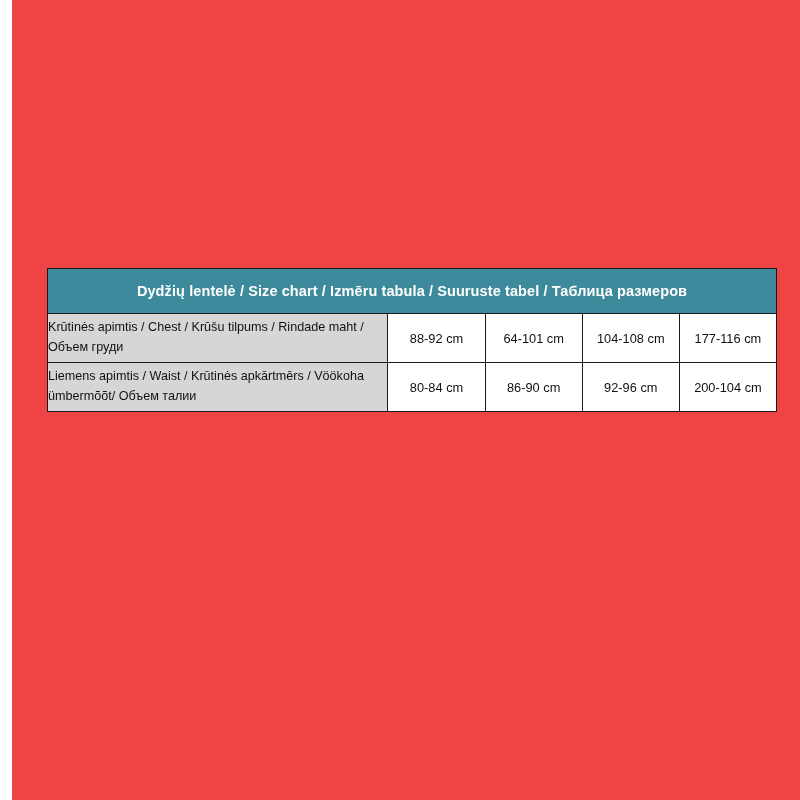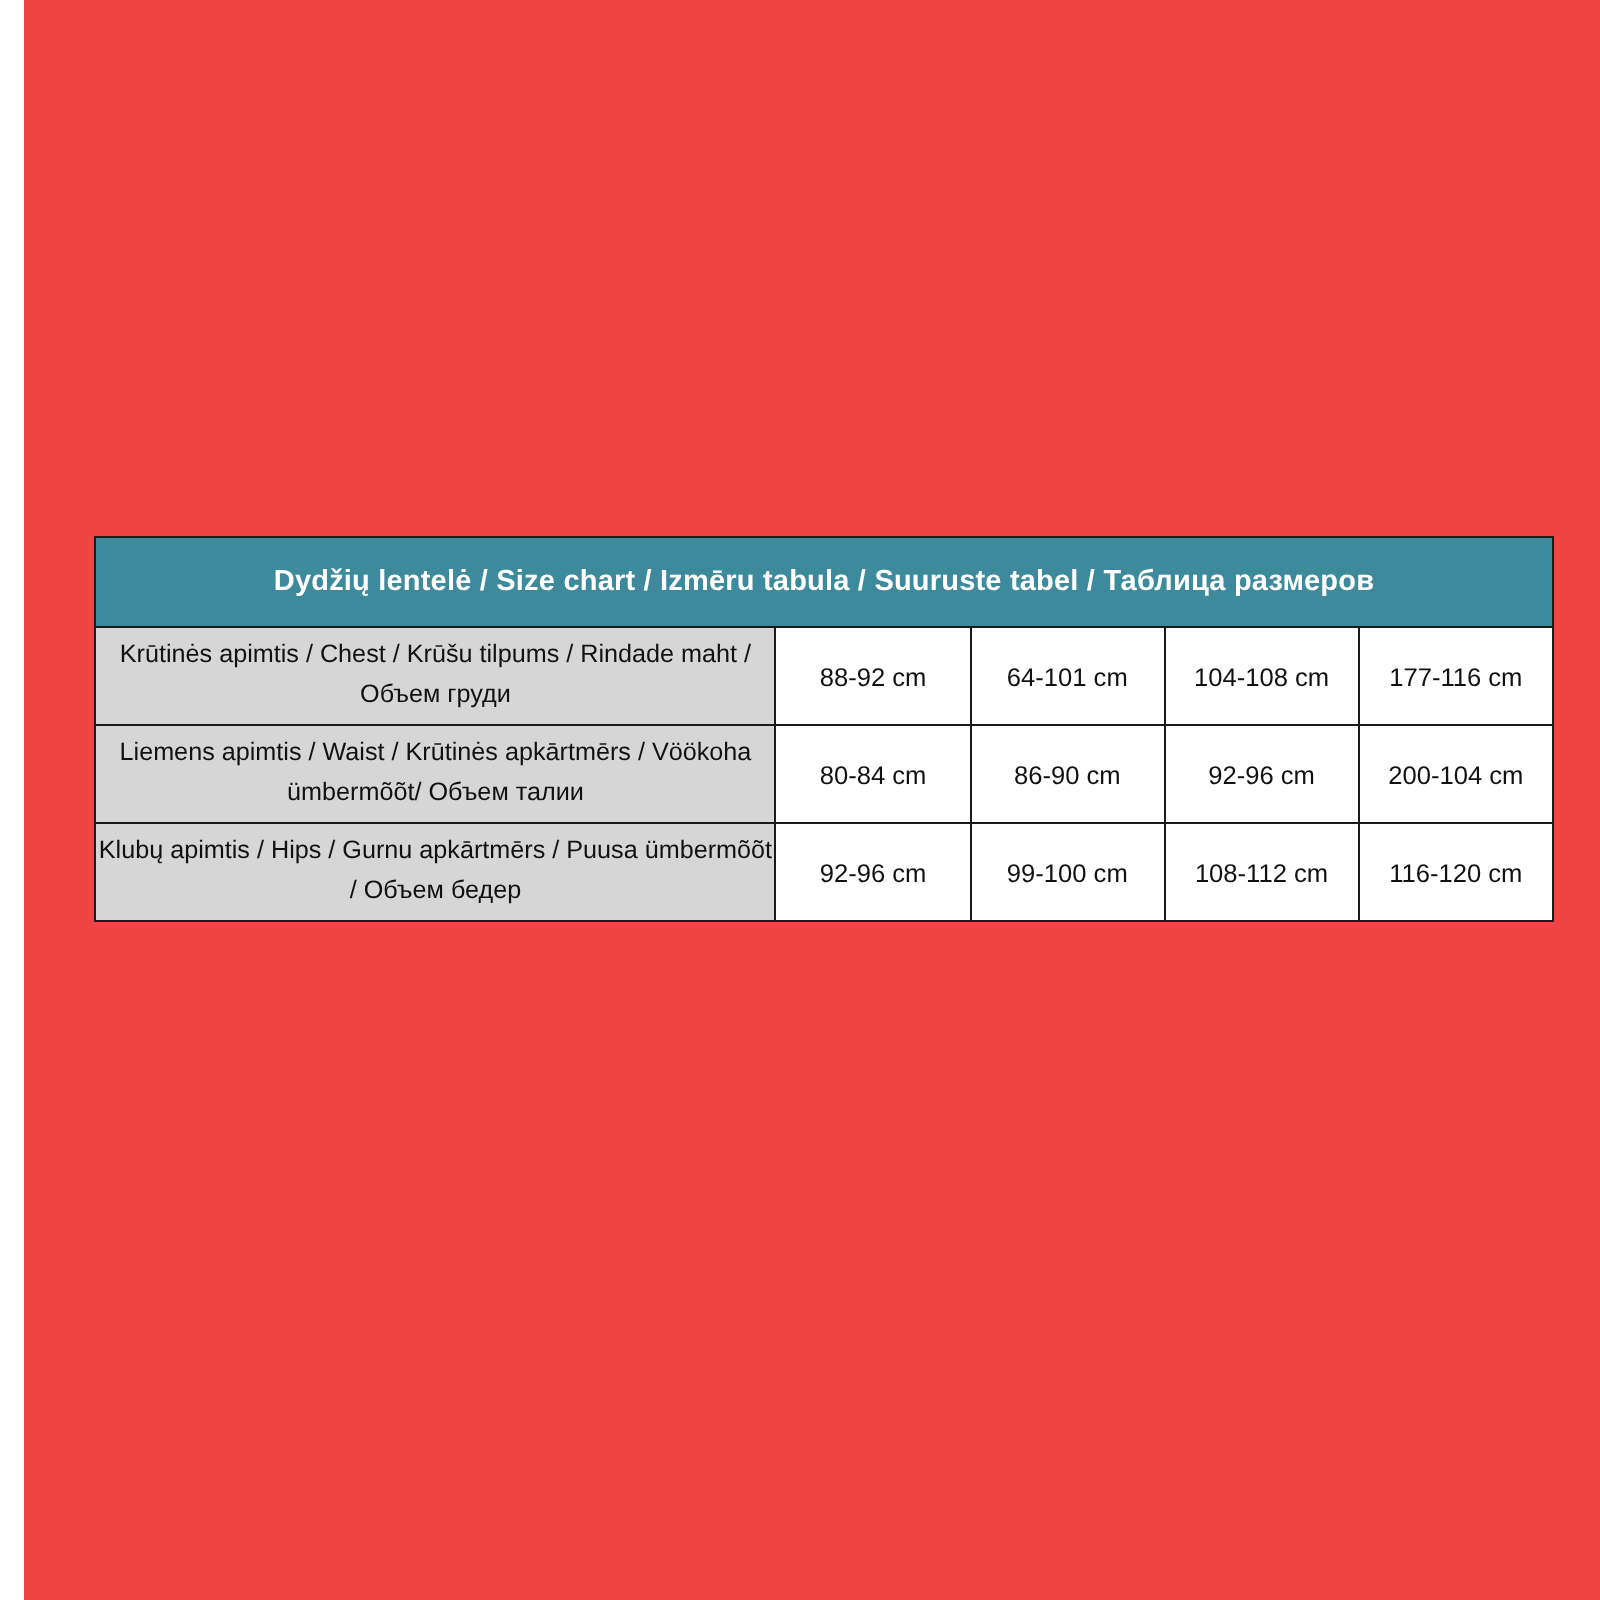"Krūtinės apimtis / Chest /" .row-label { text-align: center -> left }
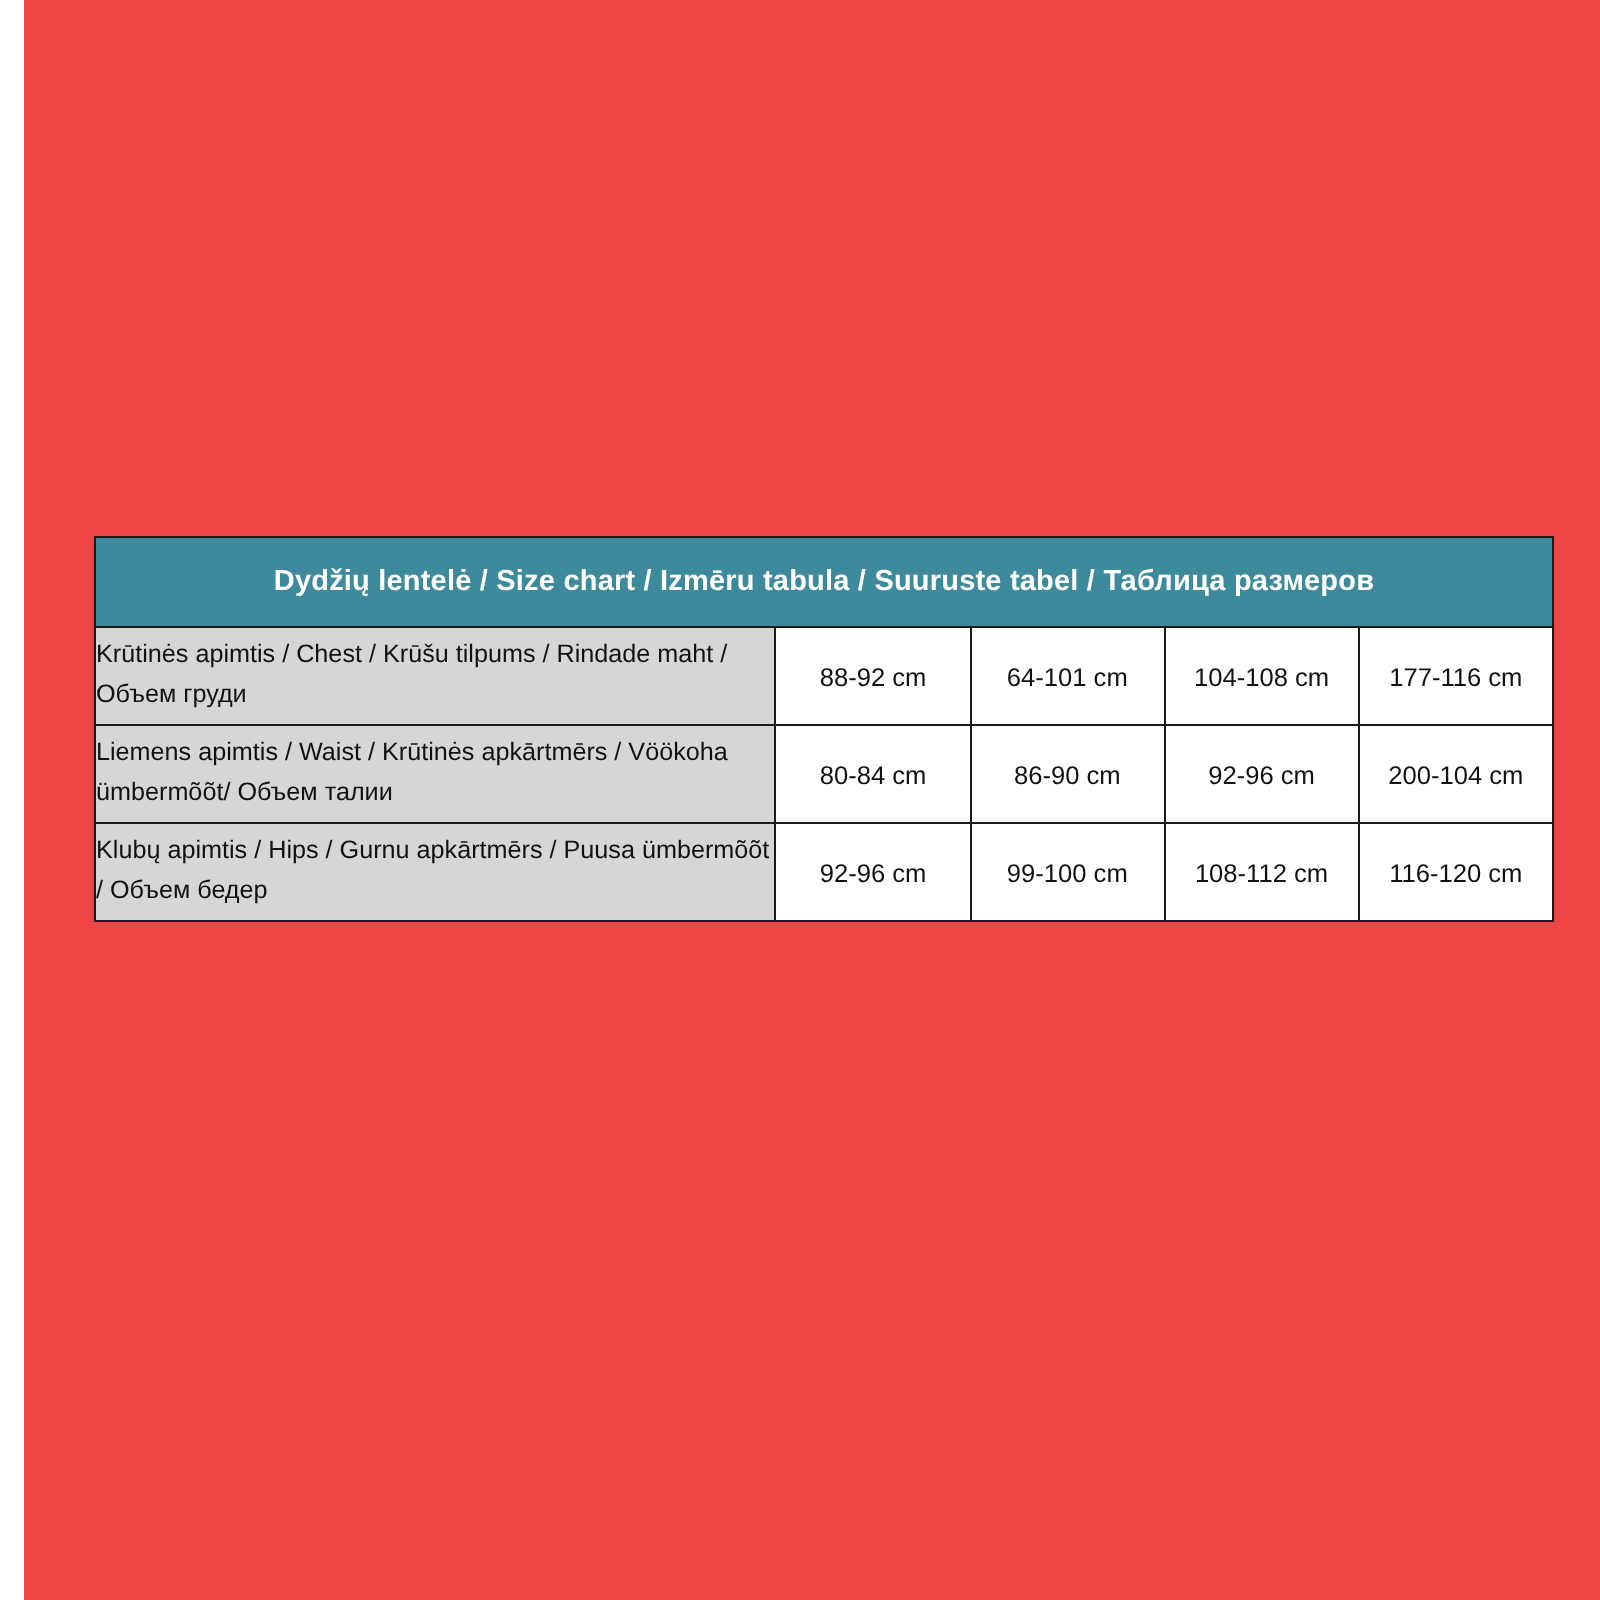"Klubų apimtis / Hips /" tr { html: <tr> <td>Klubų apimtis / Hips / Gurnu apkārtmērs / Puusa ümbermõõt / Объем бедер</td> <td>92-96 cm</td> <td>99-100 cm</td> <td>108-112 cm</td> <td>116-120 cm</td> </tr> -> none }
